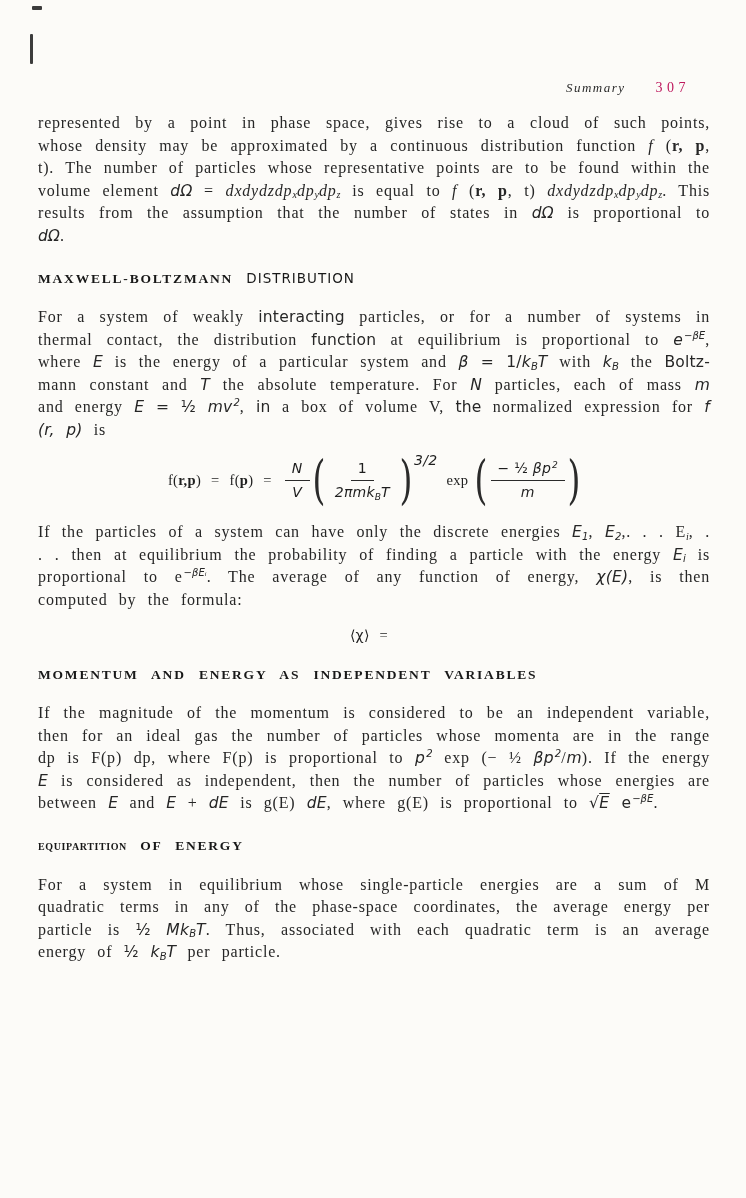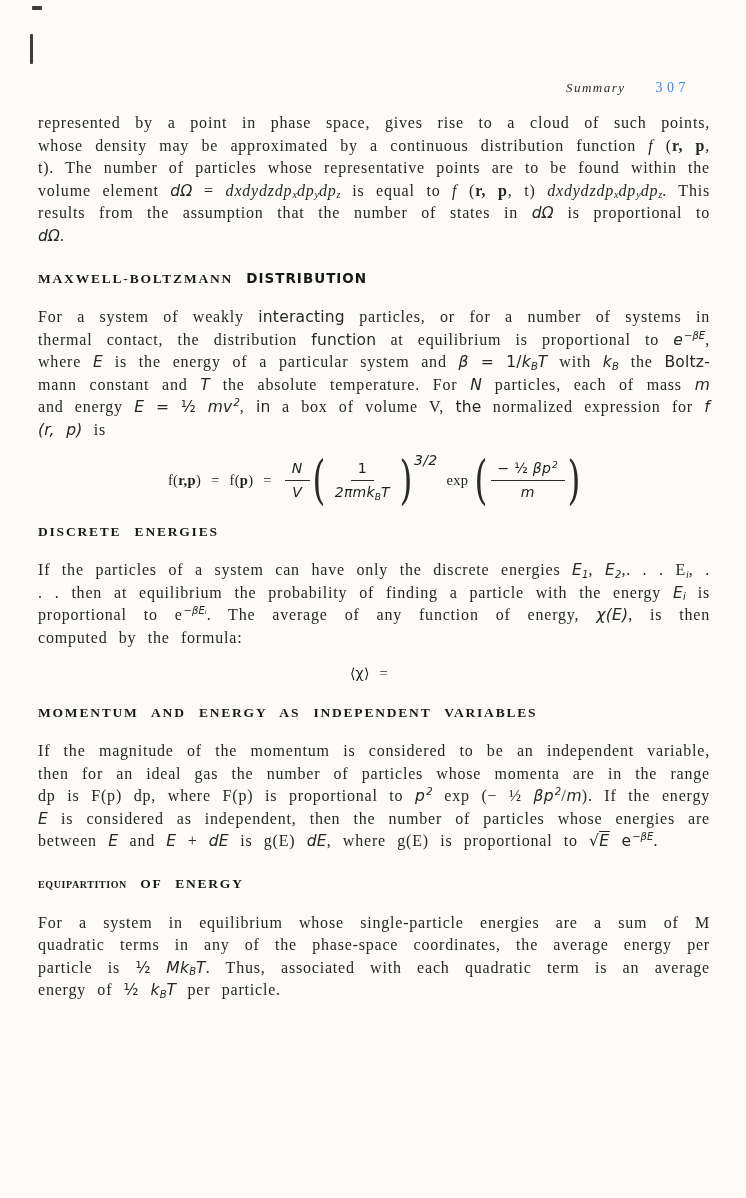"307" .page-number { color: #3b82f6 -> #be185d }
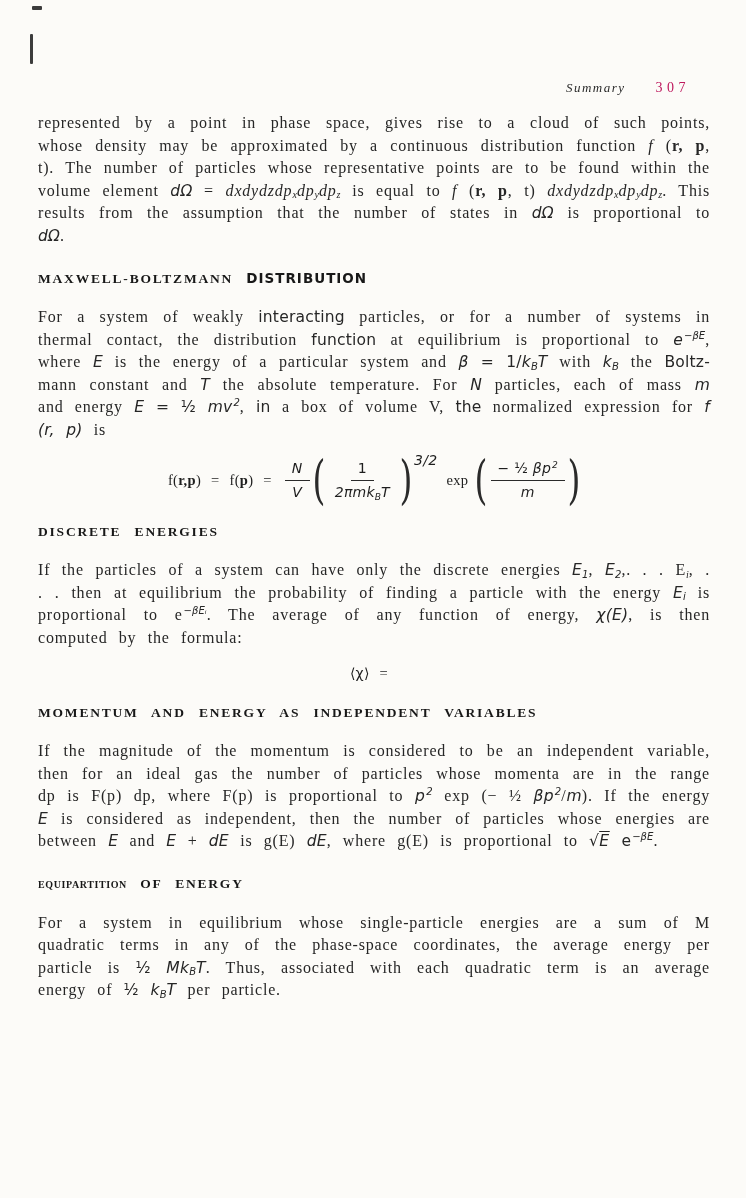"DISTRIBUTION" .seg-hdb { font-weight: bold -> normal }
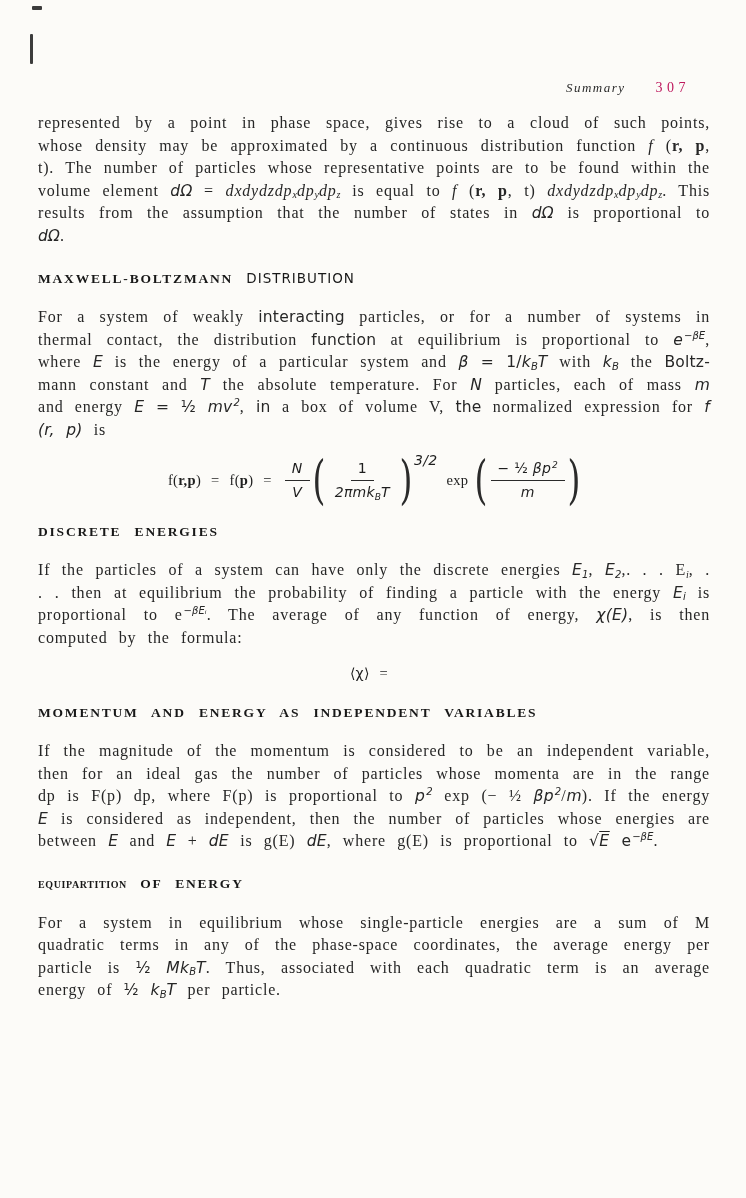"DISCRETE ENERGIES" h2.heading { html: <h2><span>DISCRETE ENERGIES</span></h2> -> none }
